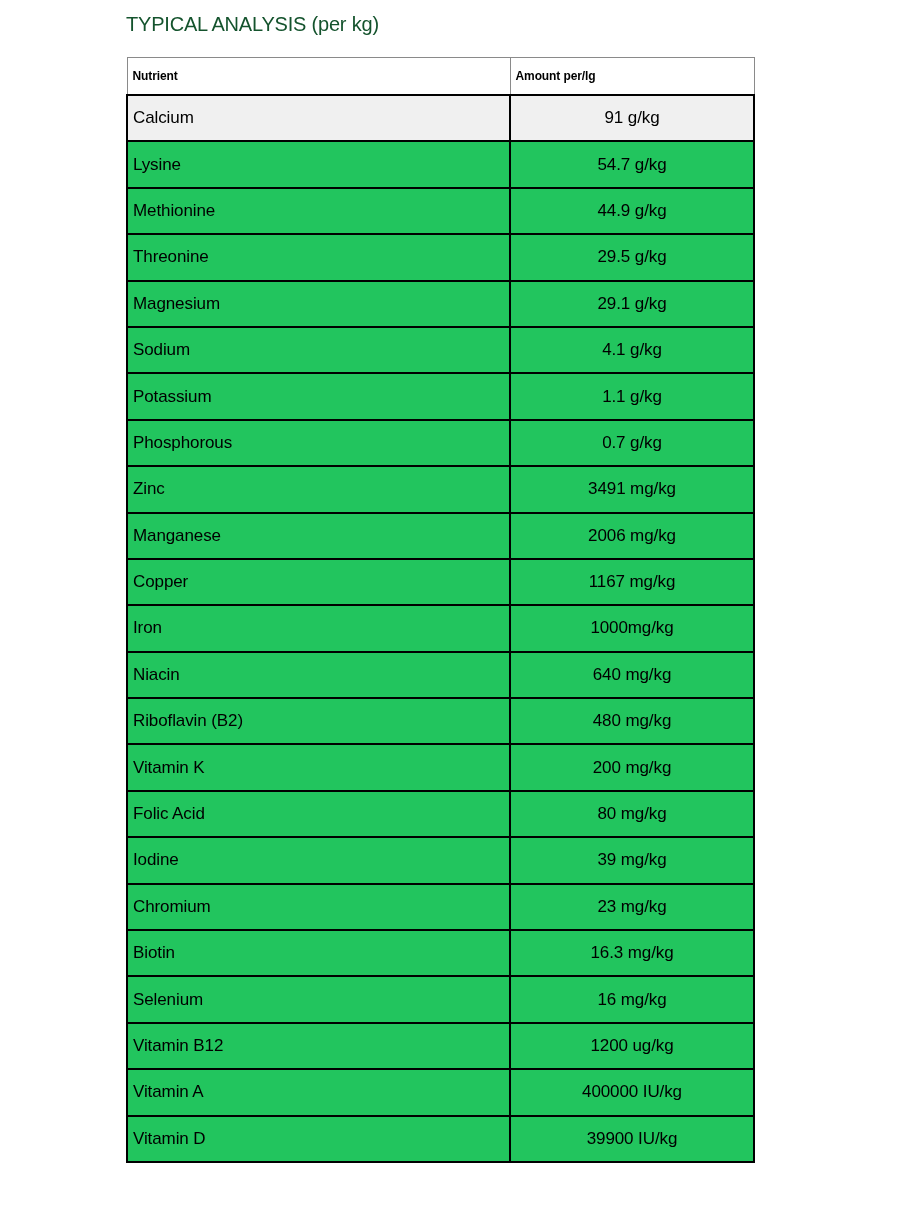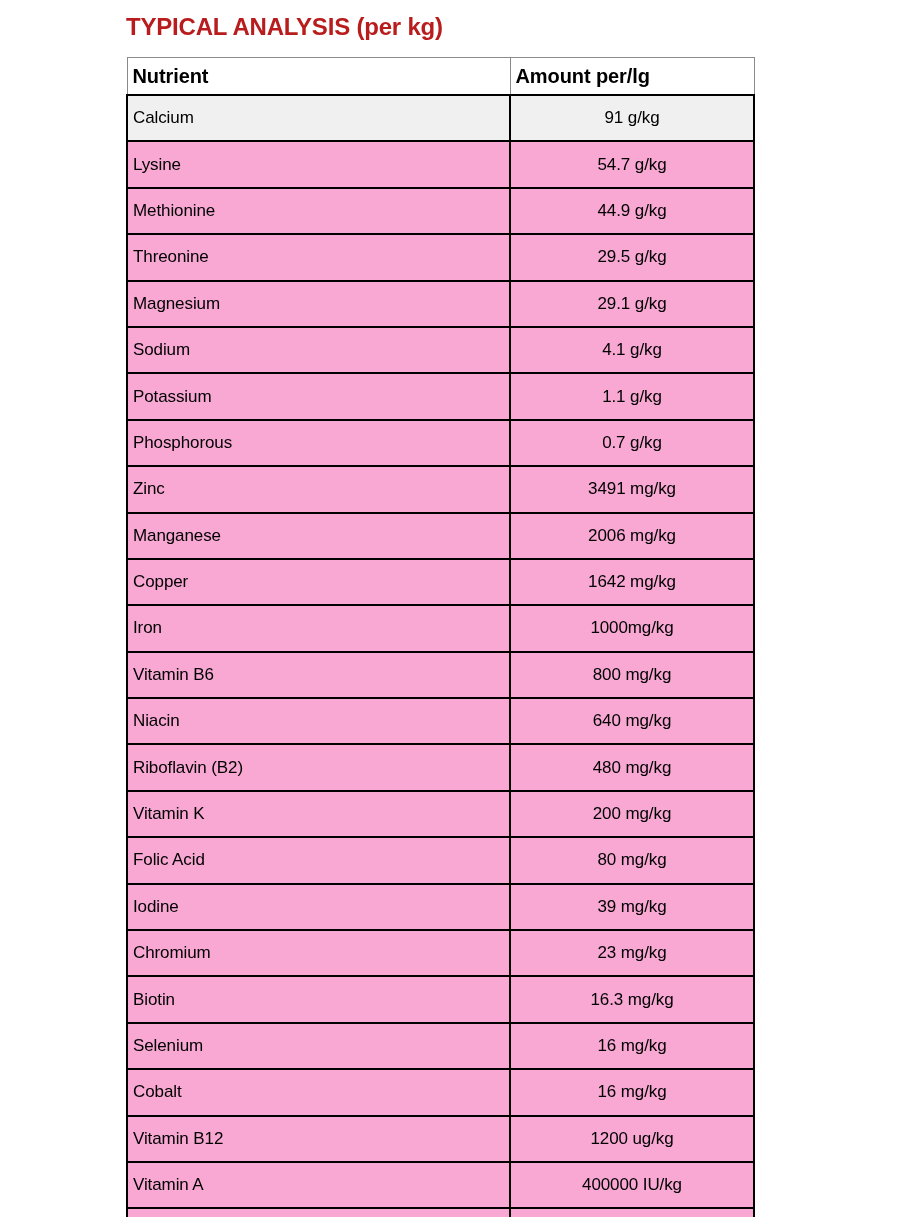"TYPICAL ANALYSIS (per kg)" .doc-title { color: #b91c1c -> #14532d; font-size: 24px -> 20px; font-weight: 700 -> 400 }
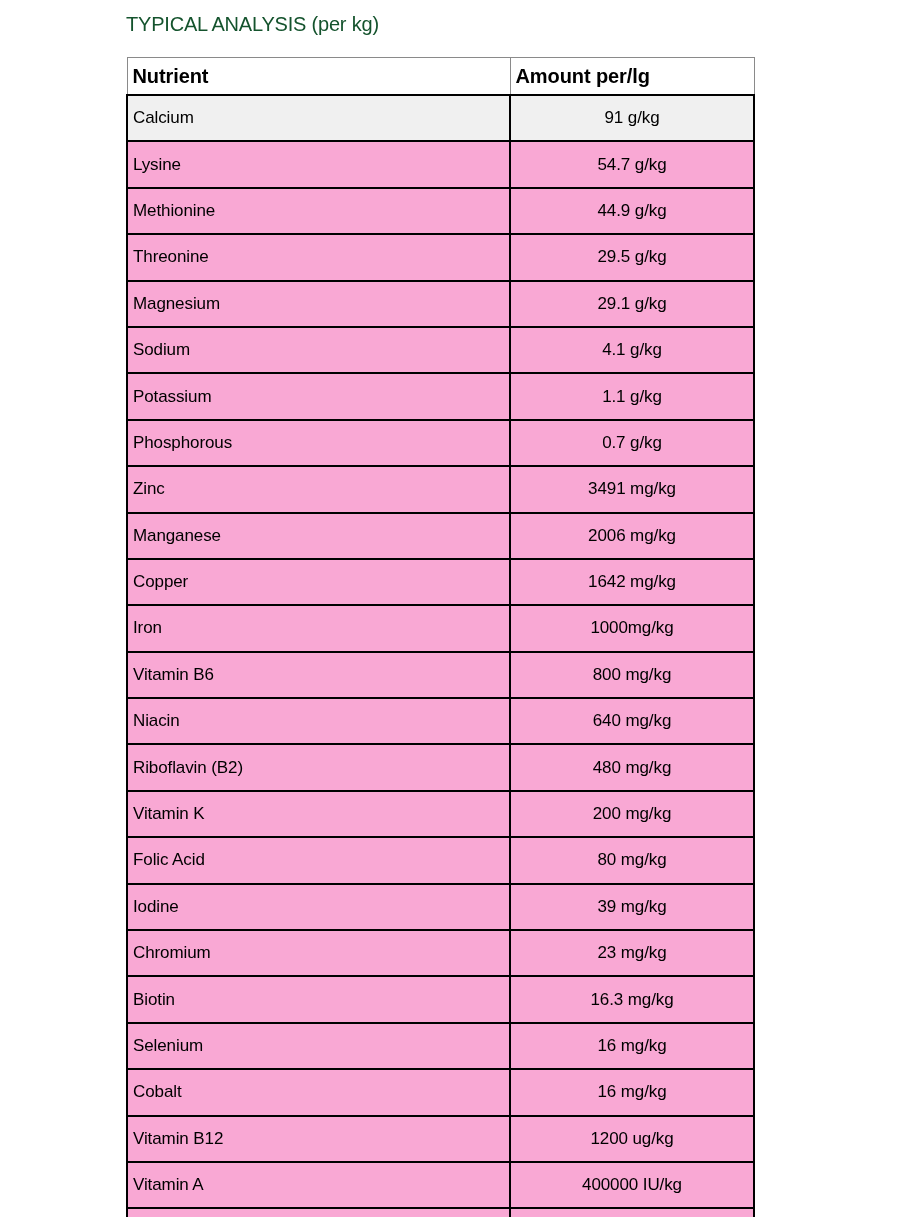"Nutrient" table.analysis th { font-size: 20px -> 12px }
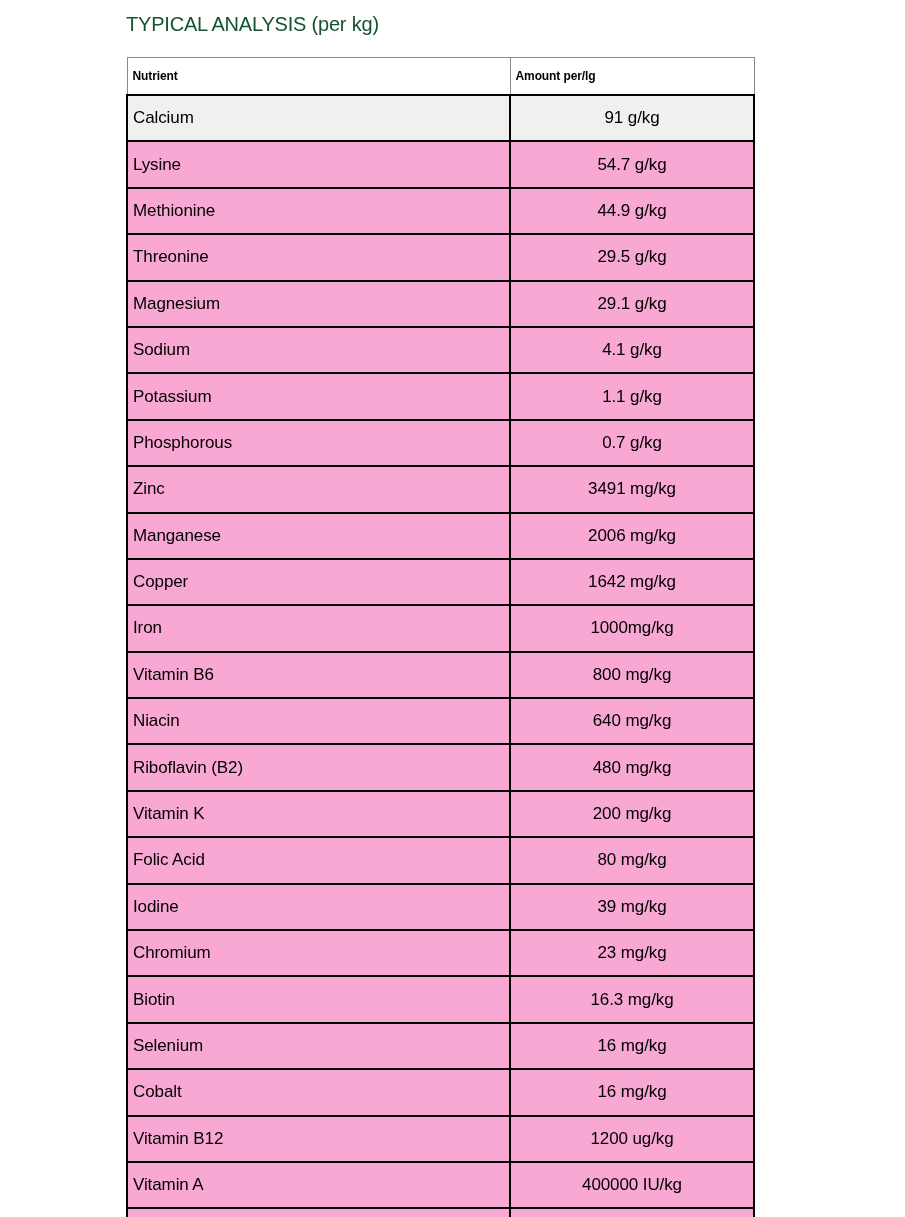"Lysine" table.analysis td { background: #f9a8d4 -> #22c55e }
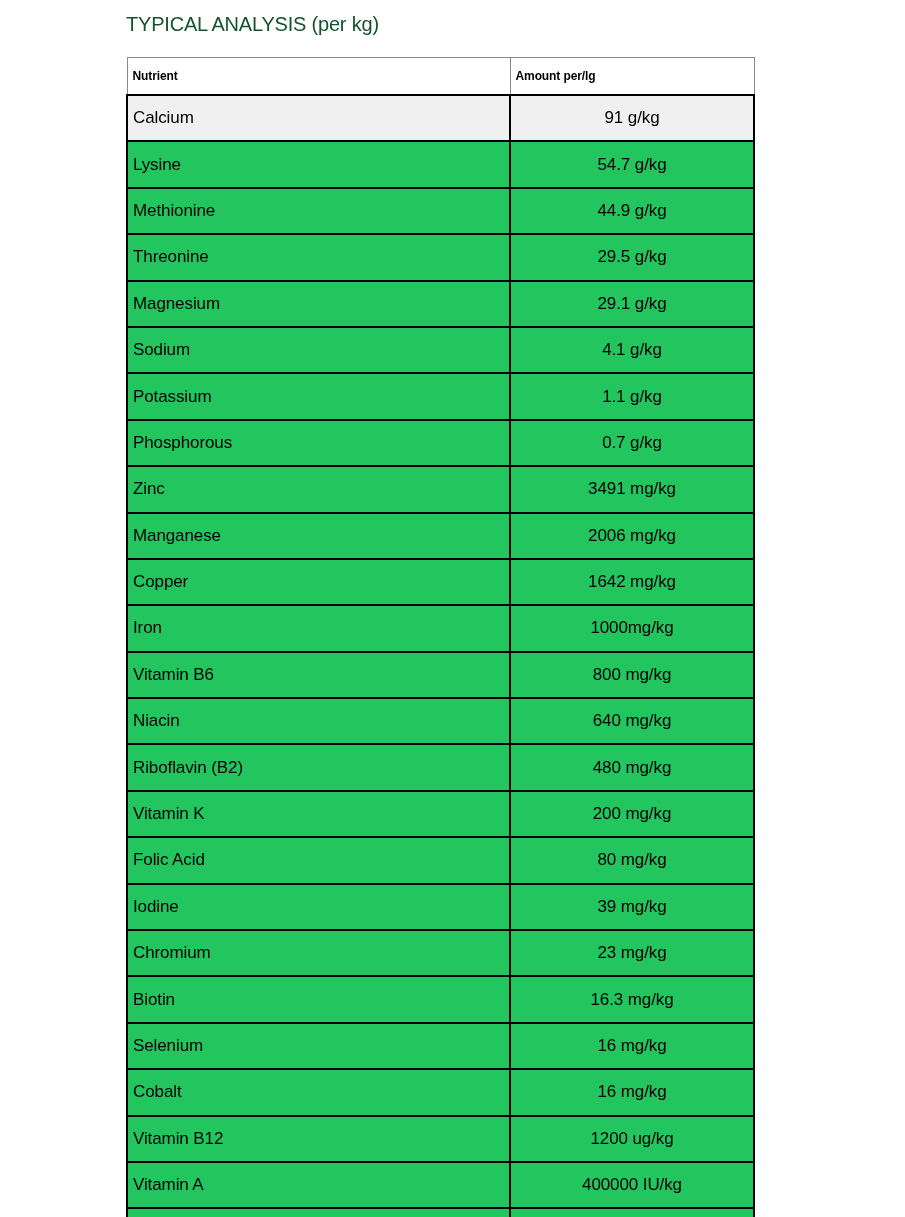"1642 mg/kg" td.amount { text: 1642 -> 1167 }
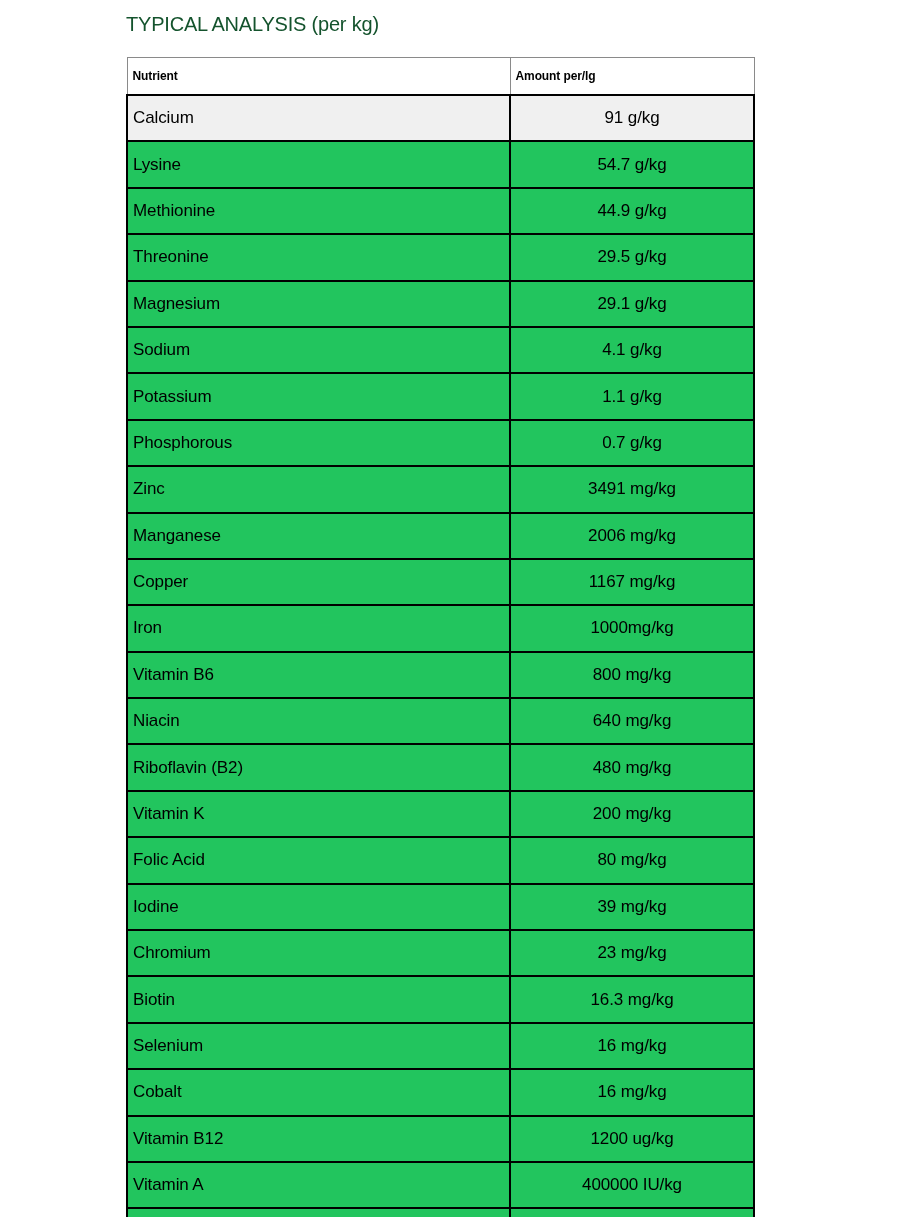"Vitamin B6" tr { html: <tr> <td>Vitamin B6</td> <td>800 mg/kg</td> </tr> -> none }
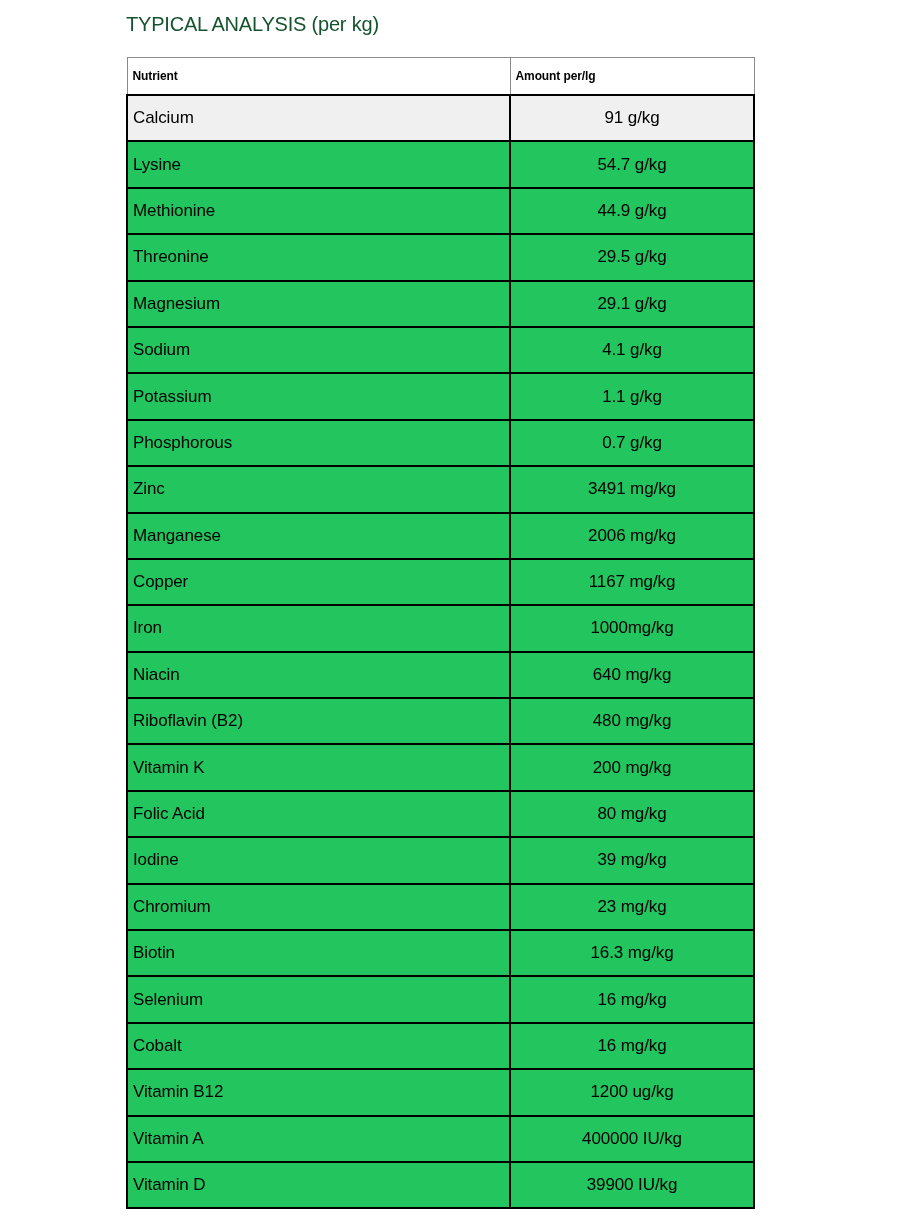"Cobalt" tr { html: <tr> <td>Cobalt</td> <td>16 mg/kg</td> </tr> -> none }
